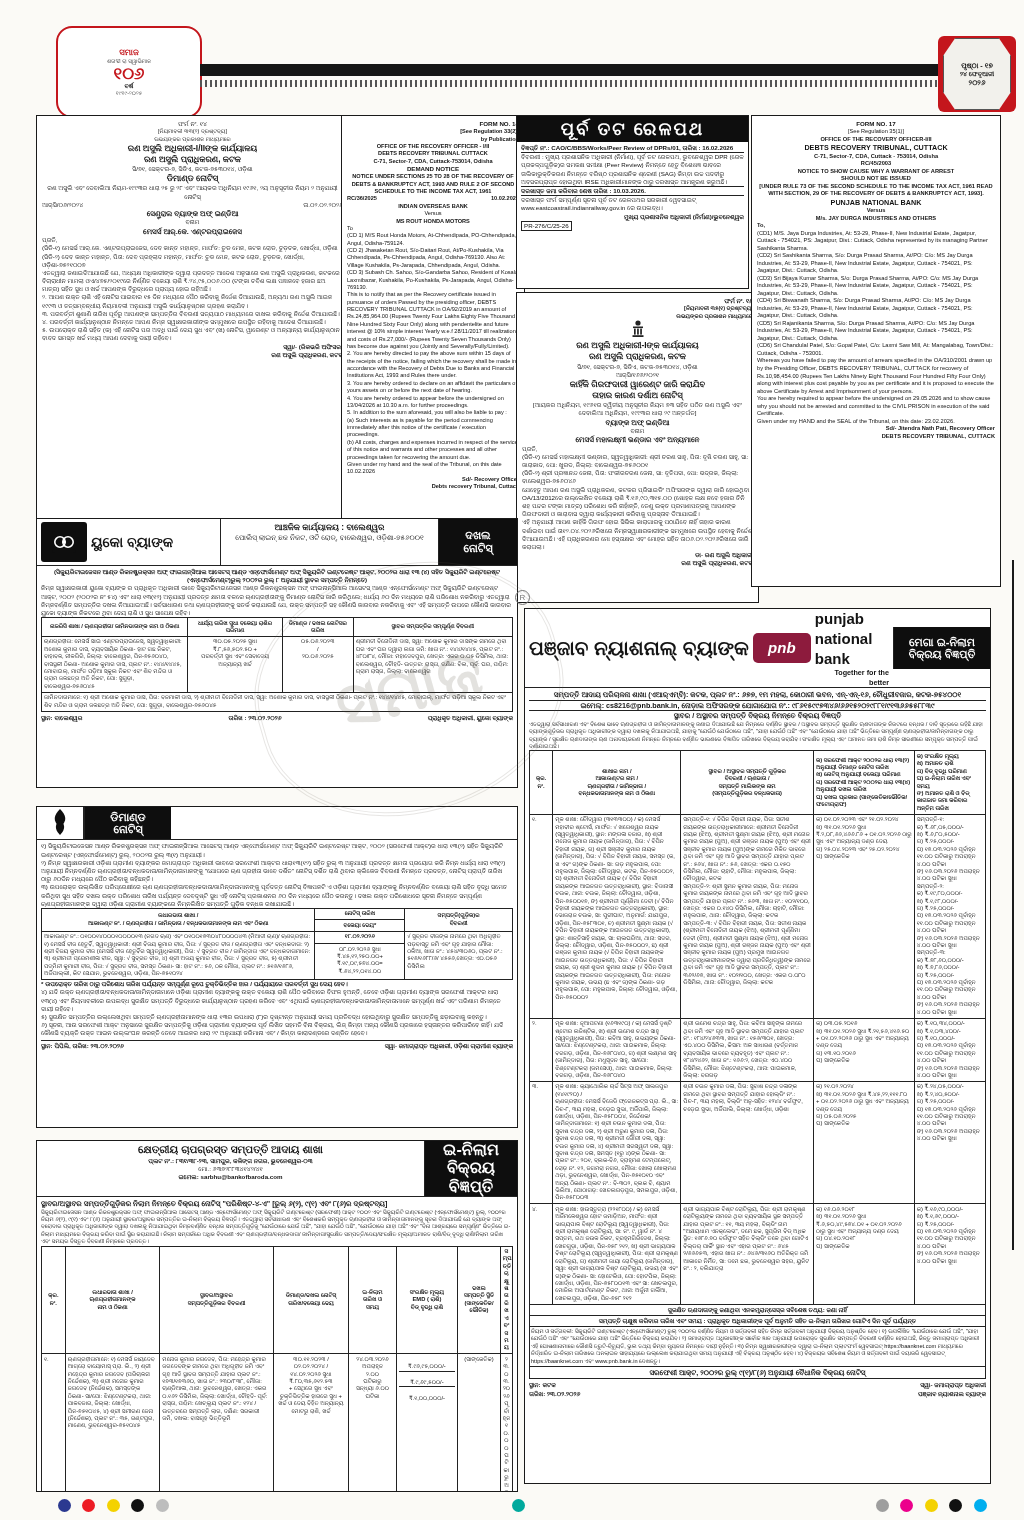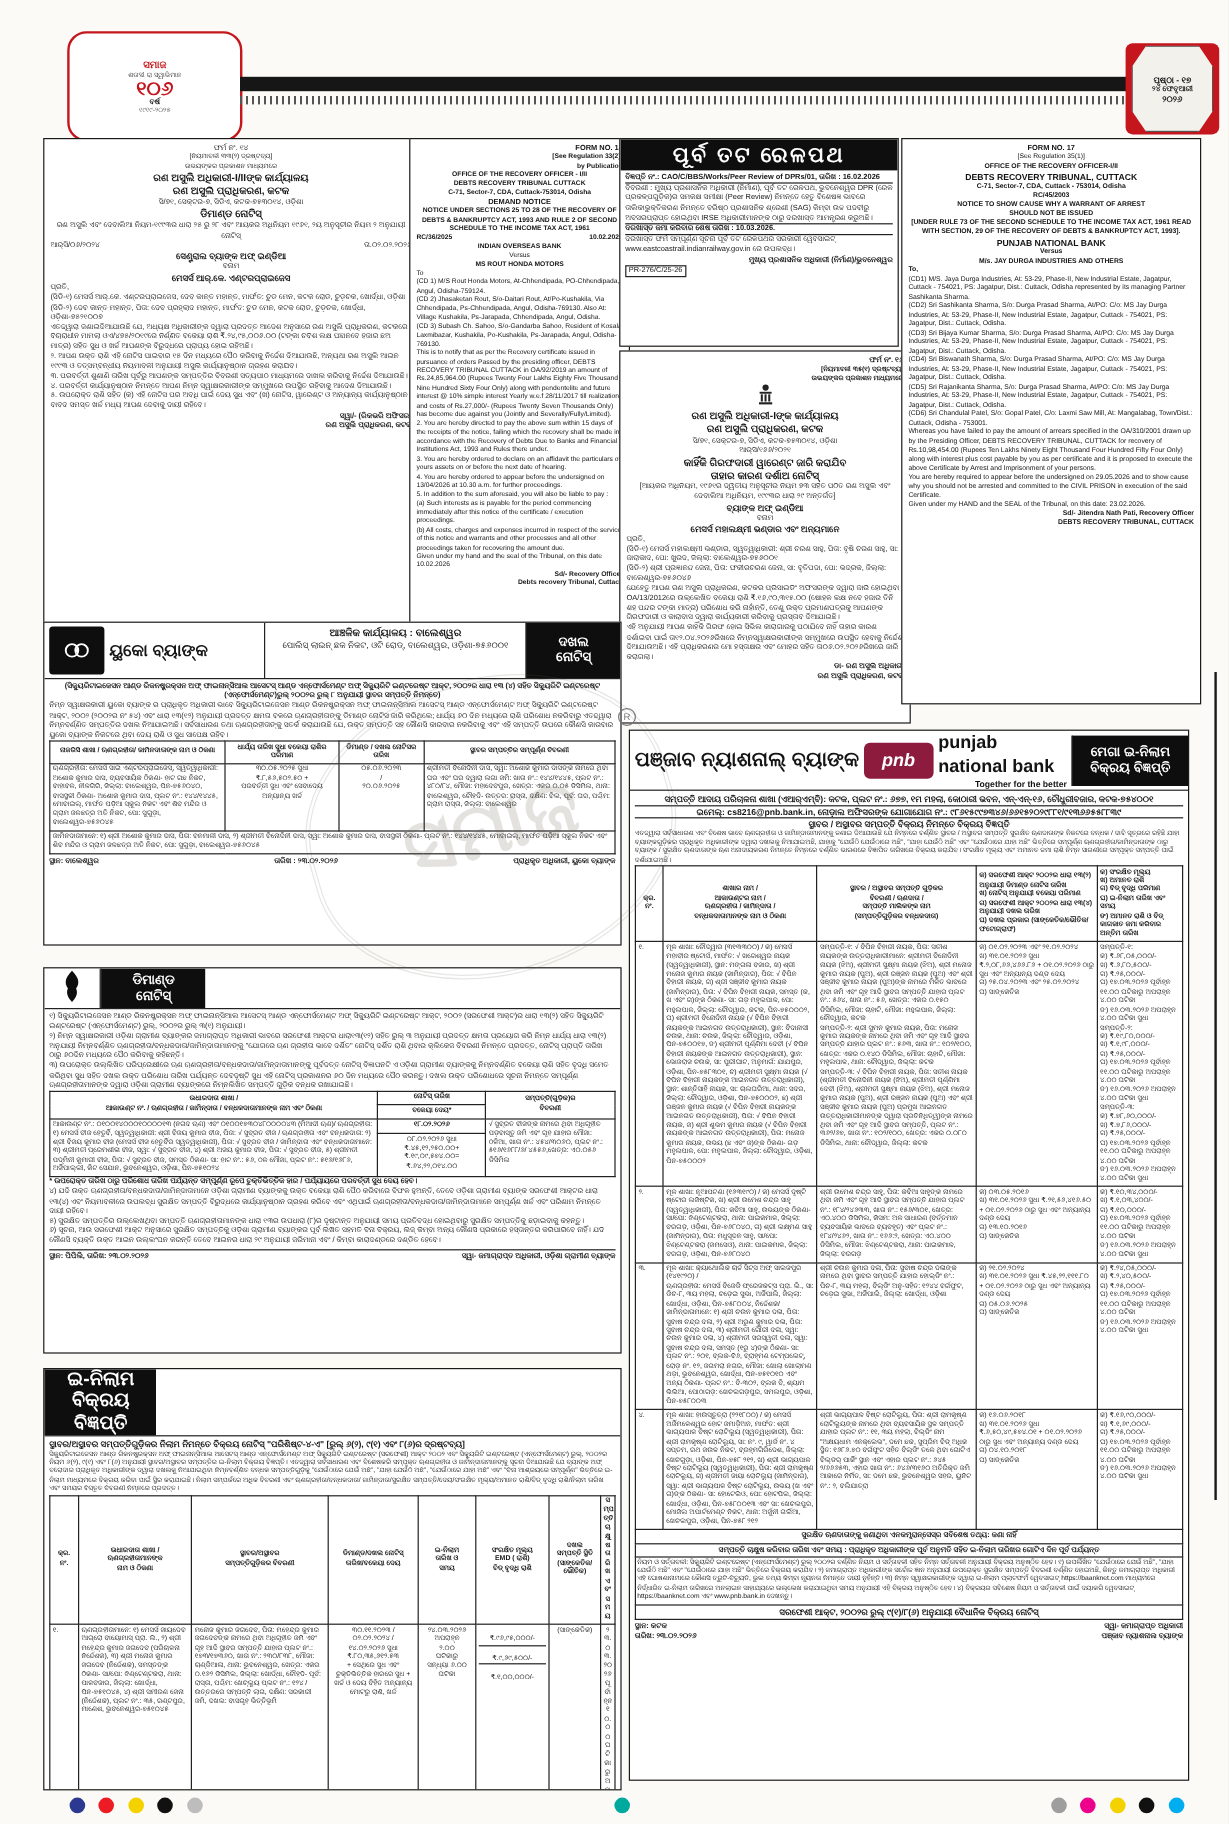"ପଞ୍ଜାବ ନ୍ୟାଶନାଲ୍ ବ୍ୟାଙ୍କ" span.b { font-size: 17px -> 20px }
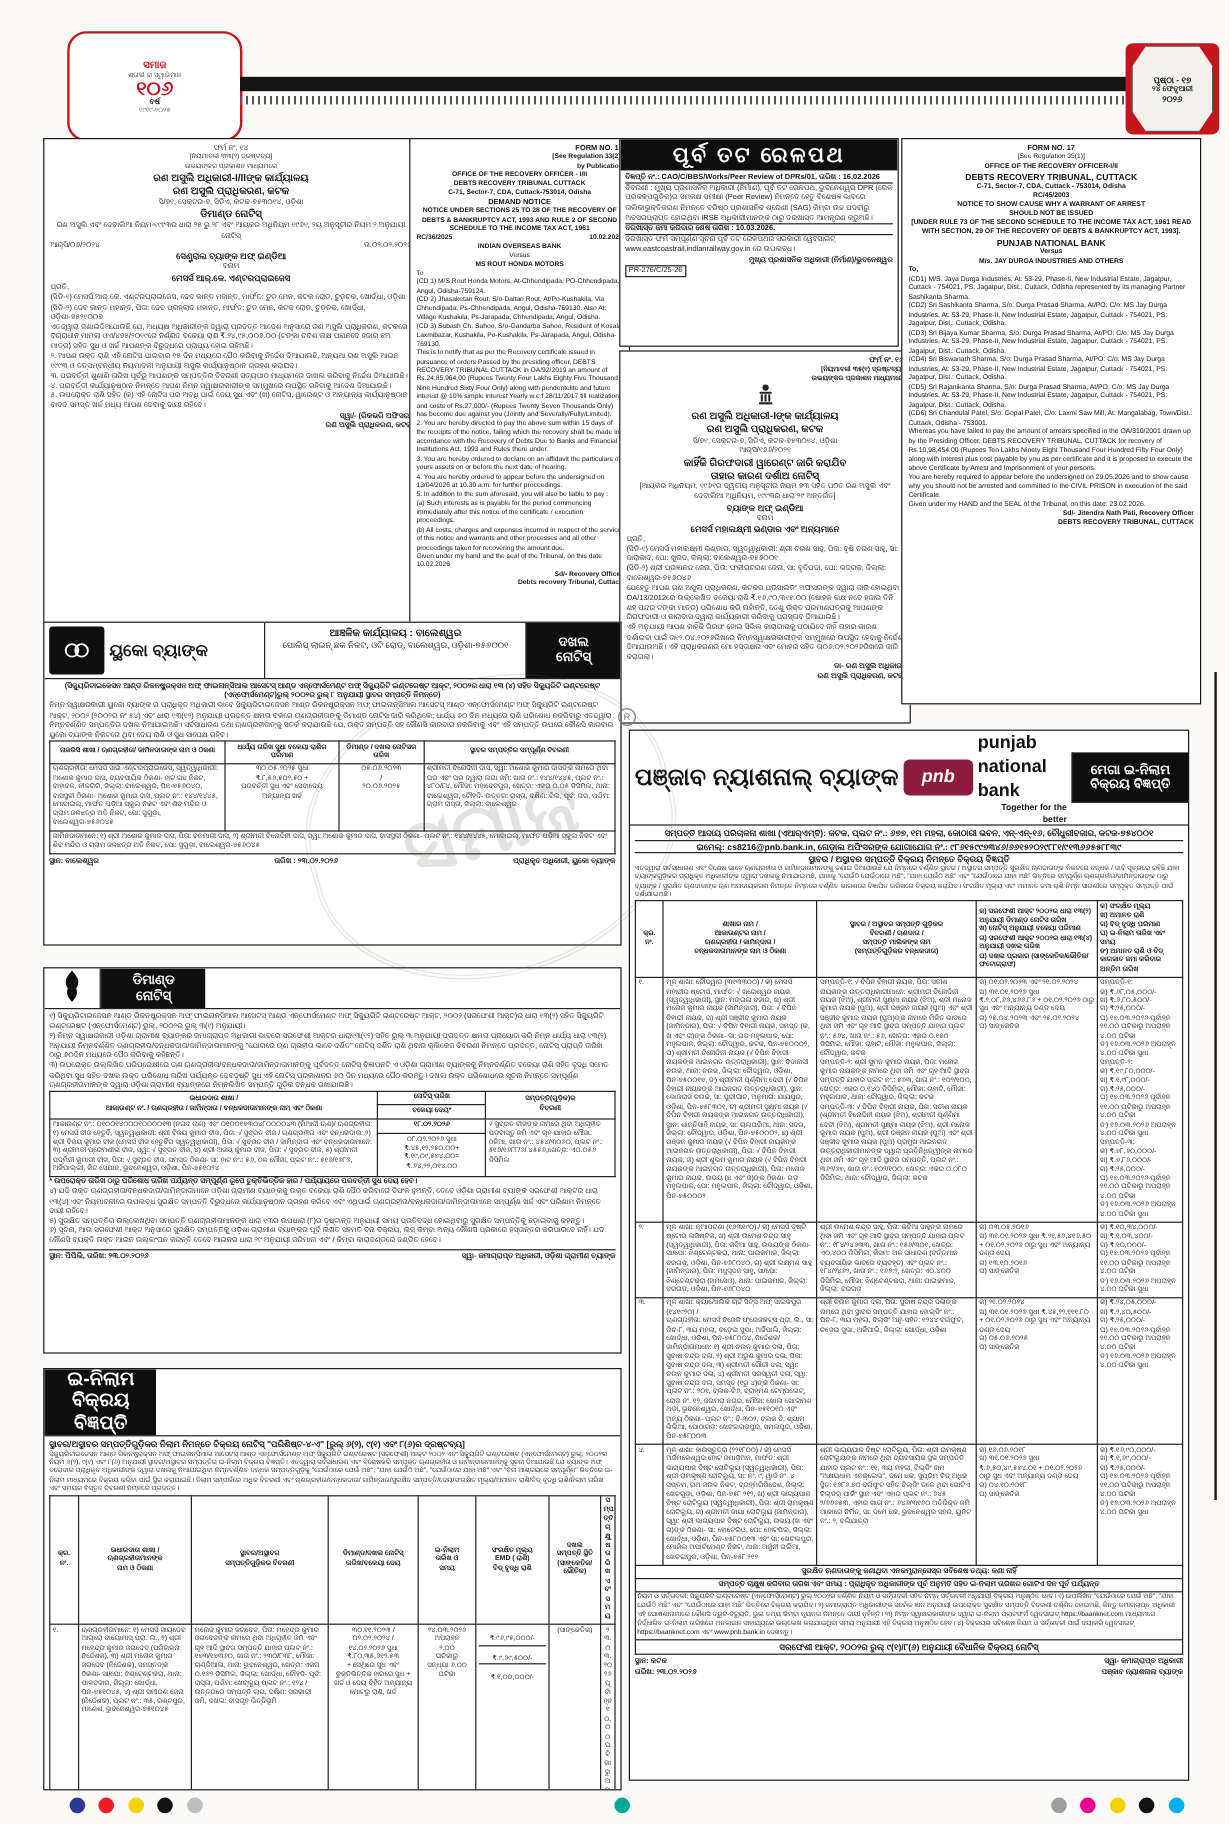"କ୍ଷେତ୍ରୀୟ ଚାପଗ୍ରସ୍ତ ସମ୍ପତ୍ତି ଆଦାୟ ଶାଖା" div.grow { html: none -> <div> <div>କ୍ଷେତ୍ରୀୟ ଚାପଗ୍ରସ୍ତ ସମ୍ପତ୍ତି ଆଦାୟ ଶାଖା</div> <div>ପ୍ଲଟ ନଂ.: ୮୩୧/୩୮-୨୩, ସାମପୁର, କଳିଙ୍ଗ ନଗର, ଭୁବନେଶ୍ୱର-୦୩</div> <div>ମୋ.: ୬୩୭୨୮୮୩୪୧୪୨/୪୧</div> <div>ଇମେଲ: sarbhu@bankofbaroda.com</div> </div> }
